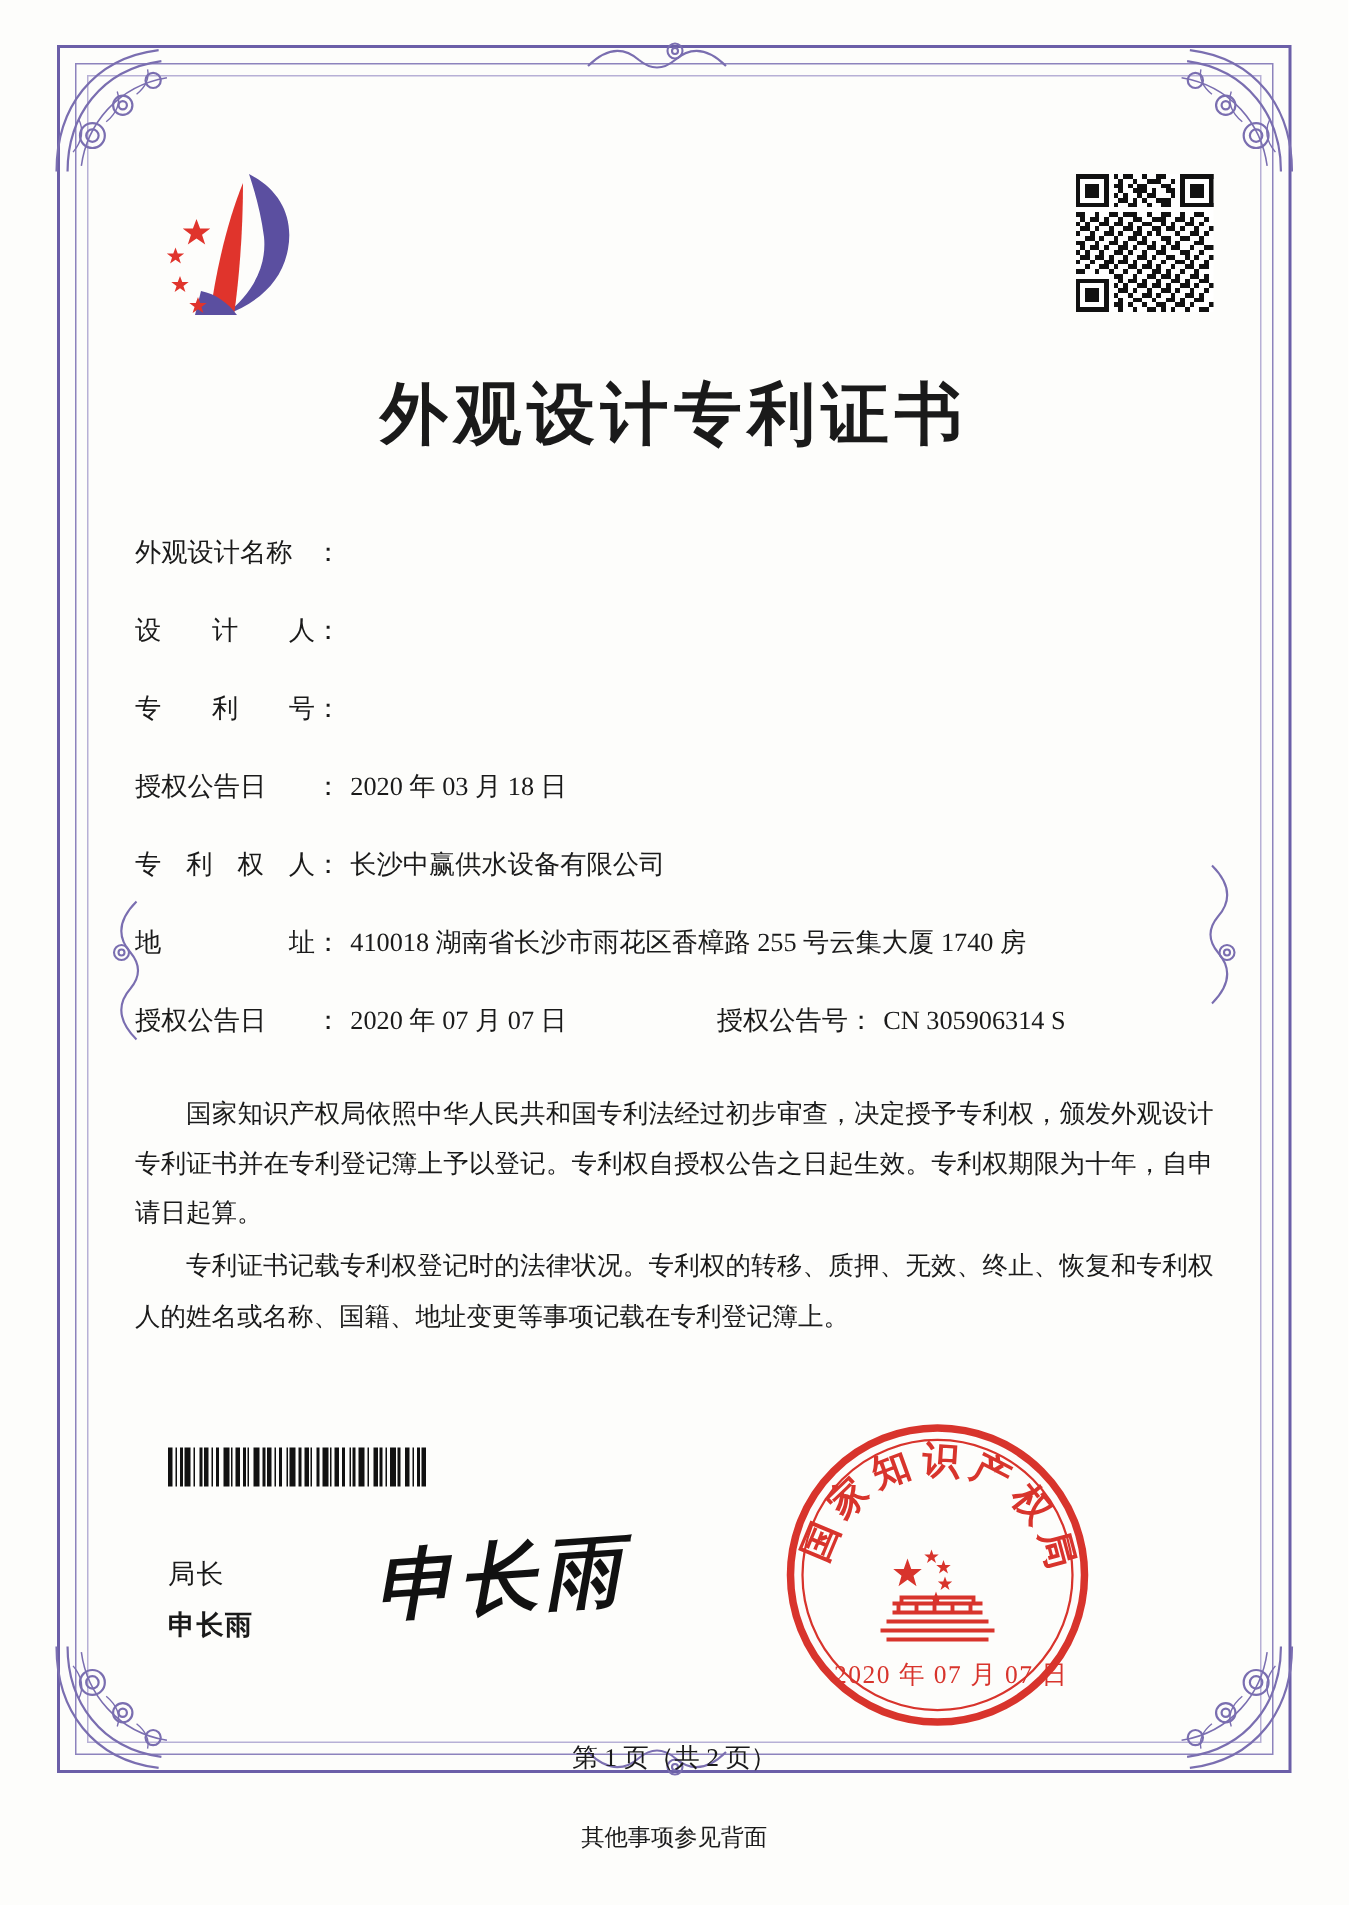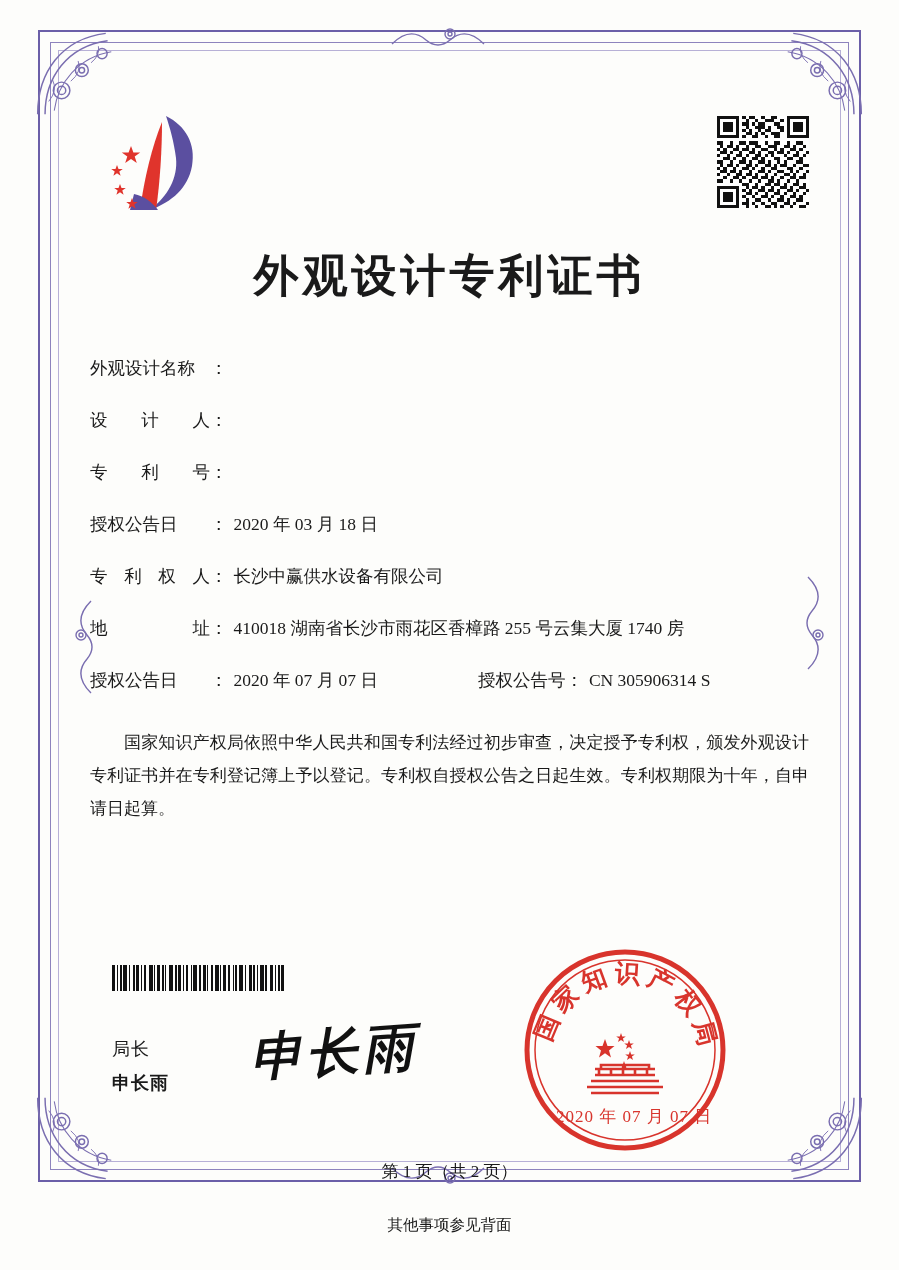"专利证书记载专利权登记时的法律状况。专利权的转移、质押、无效、终止、恢复和专利权" p { html: none -> <p>专利证书记载专利权登记时的法律状况。专利权的转移、质押、无效、终止、恢复和专利权人的姓名或名称、国籍、地址变更等事项记载在专利登记簿上。</p> }
